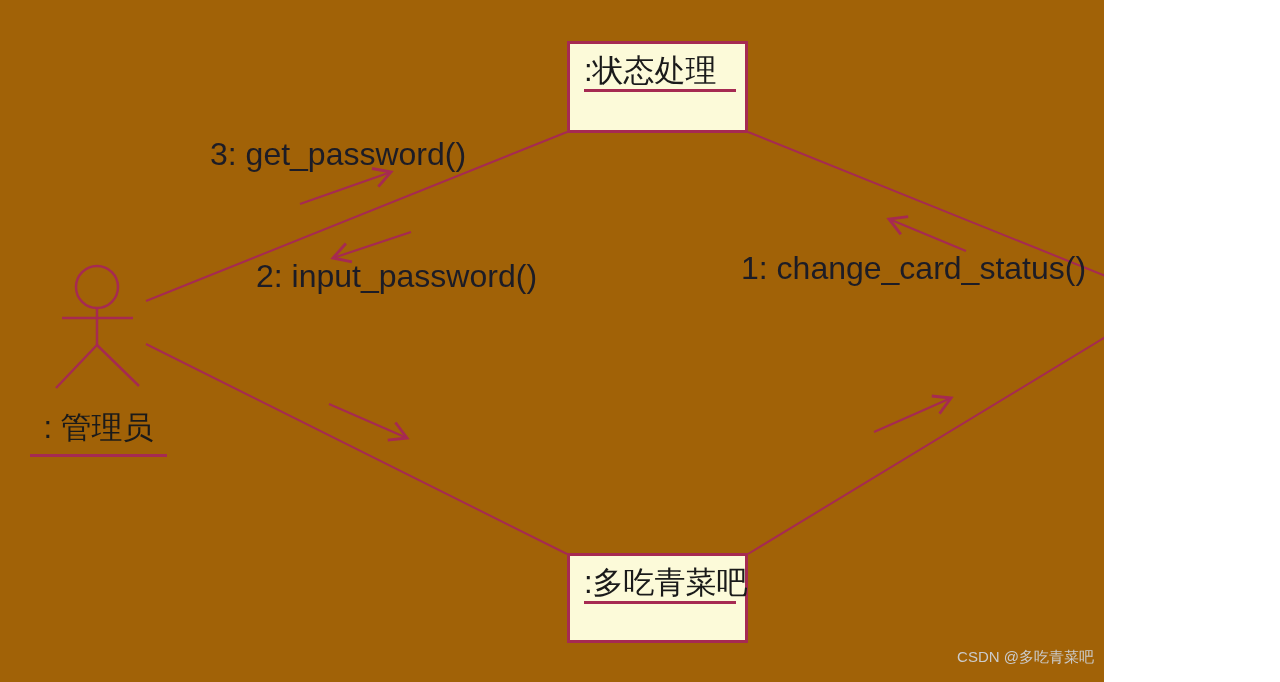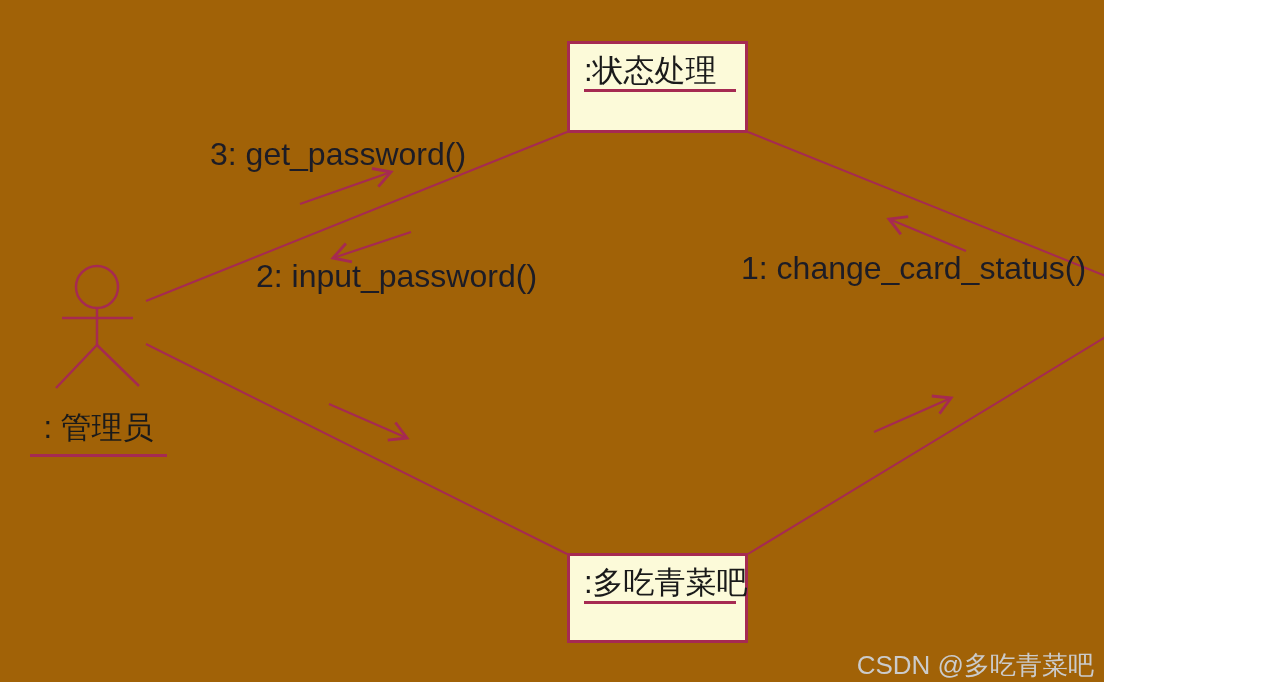"CSDN @多吃青菜吧" .watermark { font-size: 26px -> 15px }
